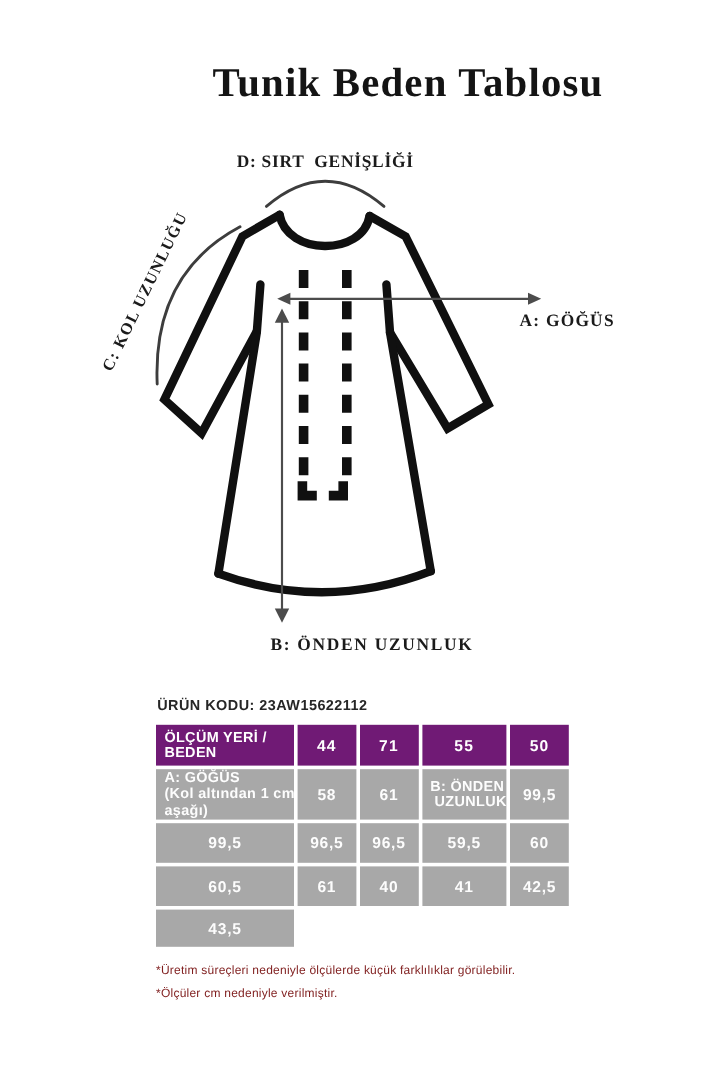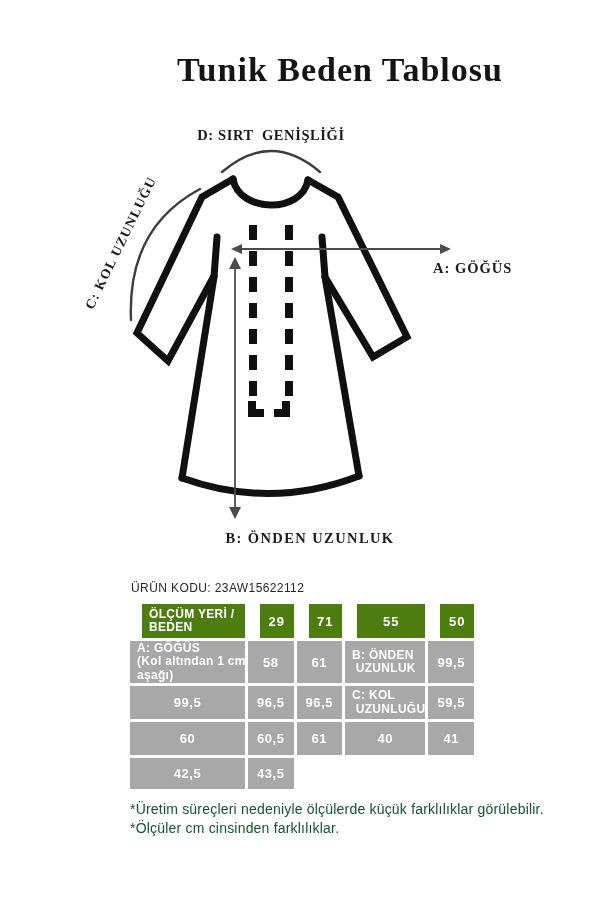"ÜRÜN KODU: 23AW15622112" .product-code { font-weight: 400 -> 700 }
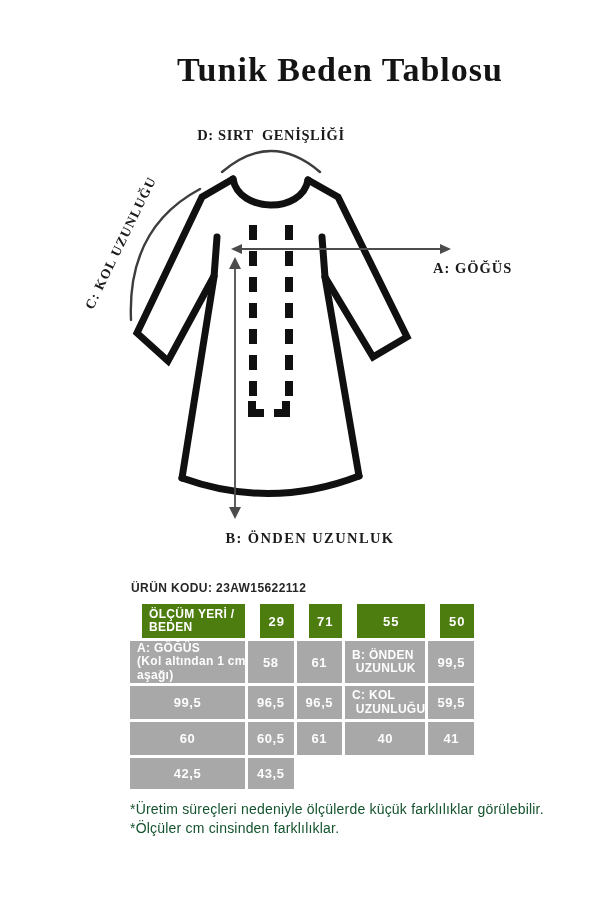"ÖLÇÜM YERİ /" .th { background: #4d7c0f -> #701a75; margin-left: 12px -> none }
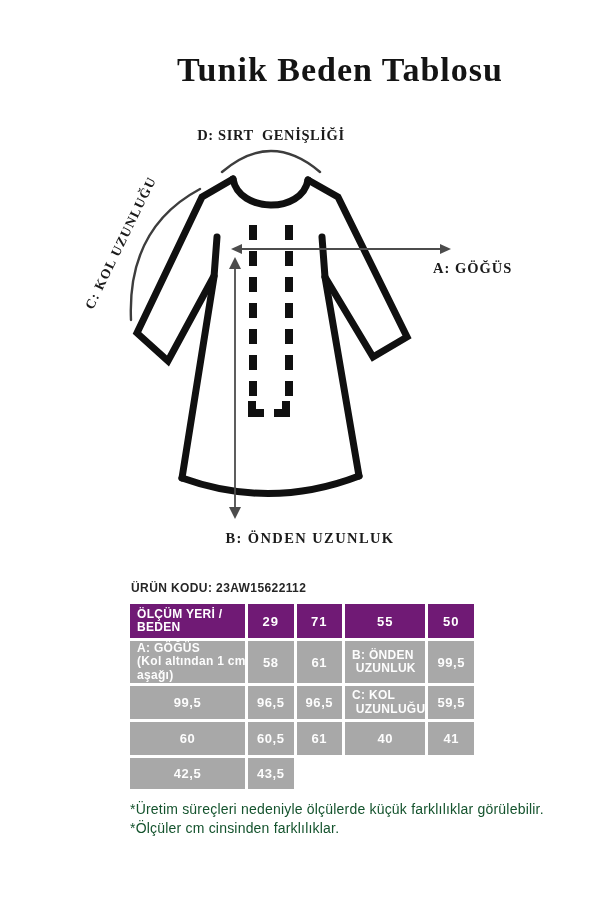"29" div.cell { text: 29 -> 44 }
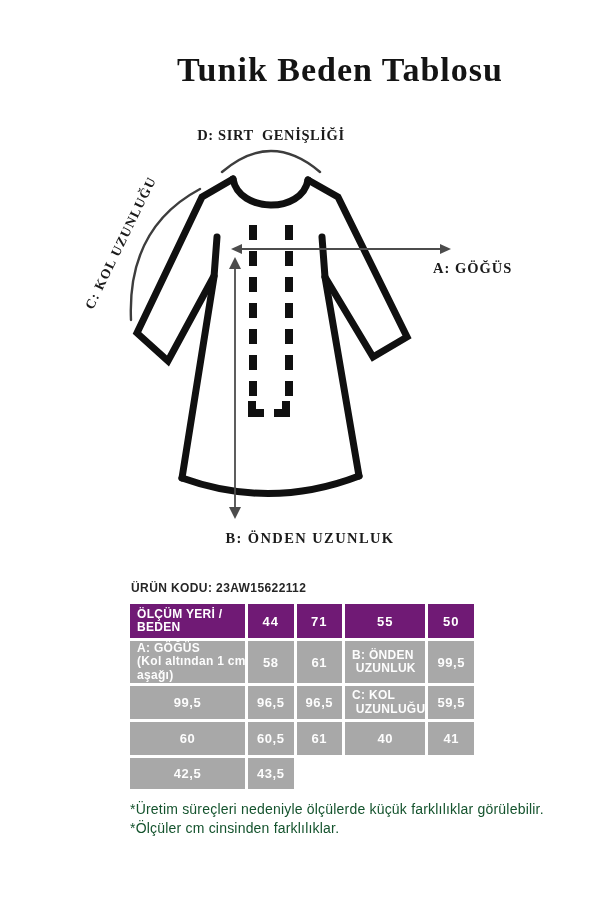"C: KOL" div.cell { html: <div>C: KOL UZUNLUĞU</div> -> none }
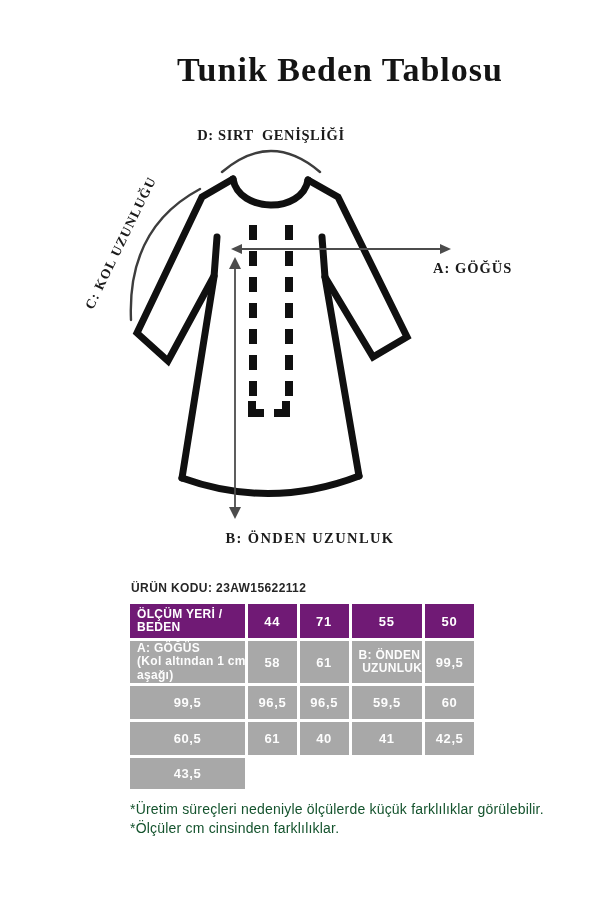"*Üretim süreçleri nedeniyle ölçülerde" .footnotes { color: #14532d -> #7f1d1d; font-size: 14px -> 10px }
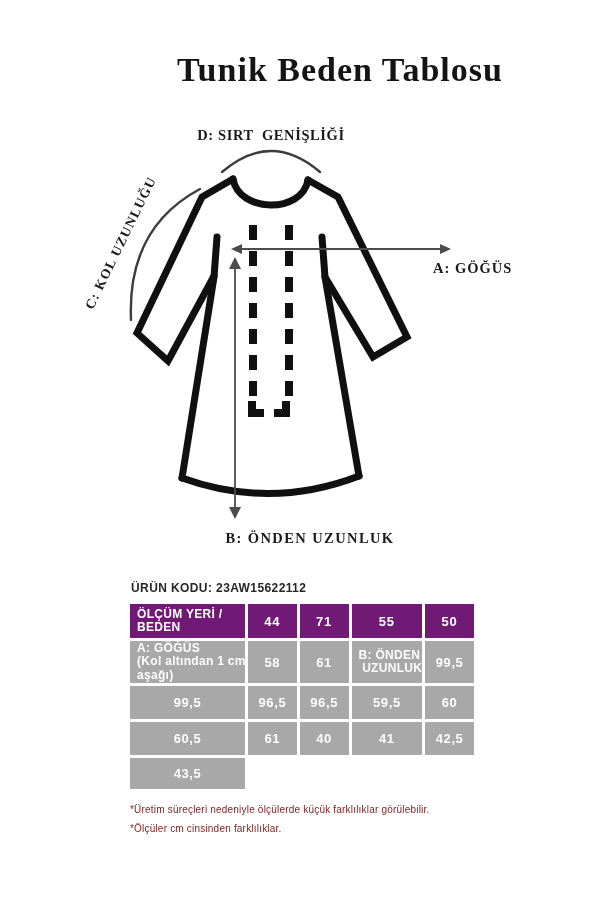"*Ölçüler cm cinsinden farklılıklar." div { text: cinsinden farklılıklar -> nedeniyle verilmiştir }
